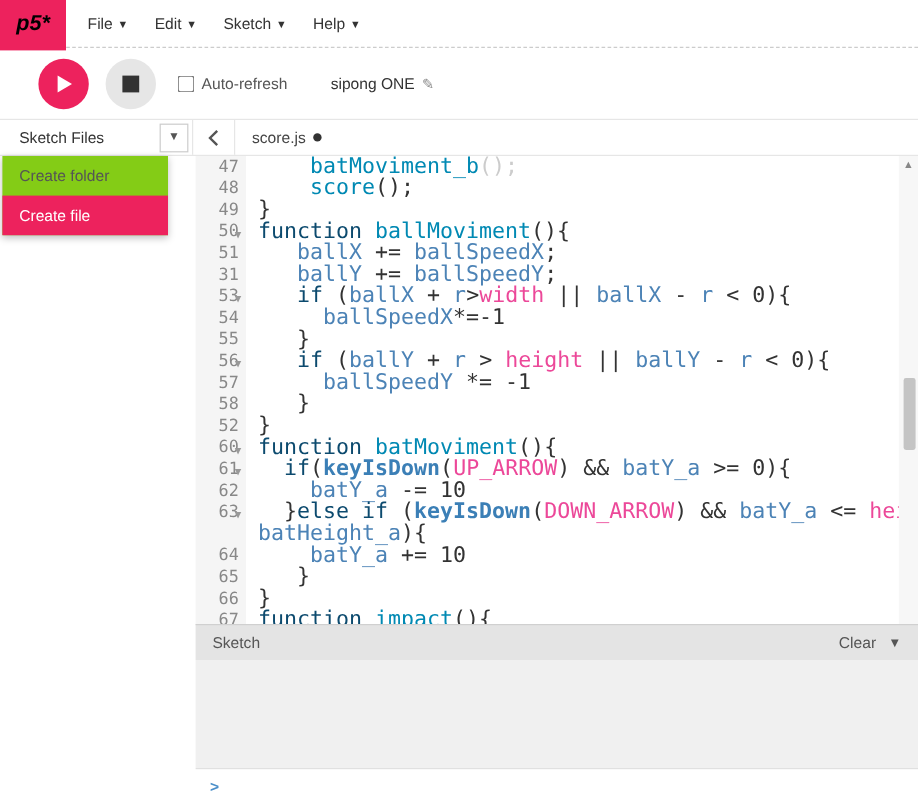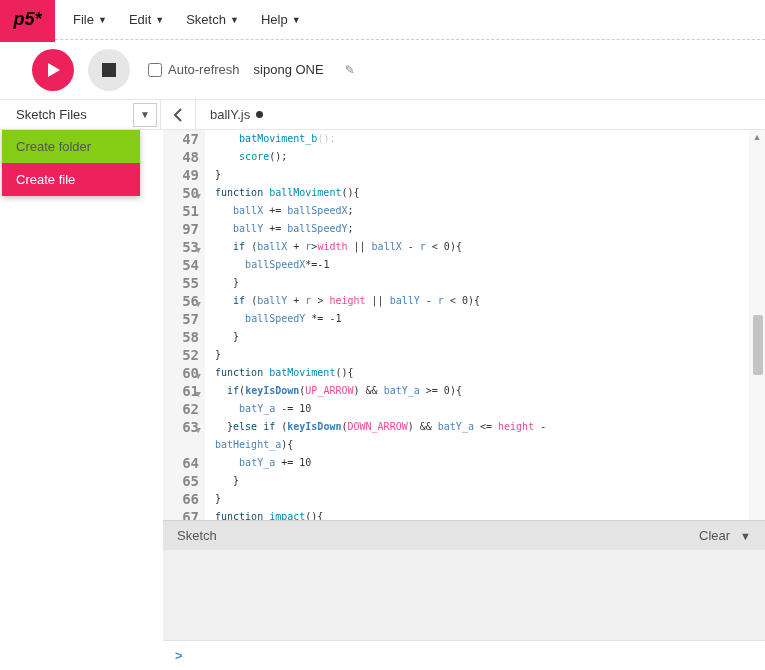"sipong ONE" .sketchname { gap: 21px -> 6px; margin-left: none -> 22px }
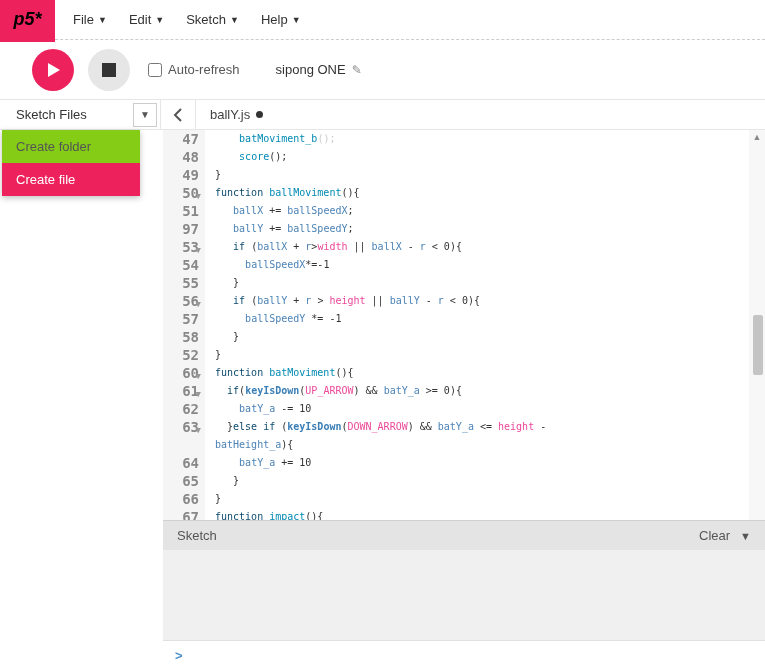"ballY.js" span { text: ballY.js -> score.js }
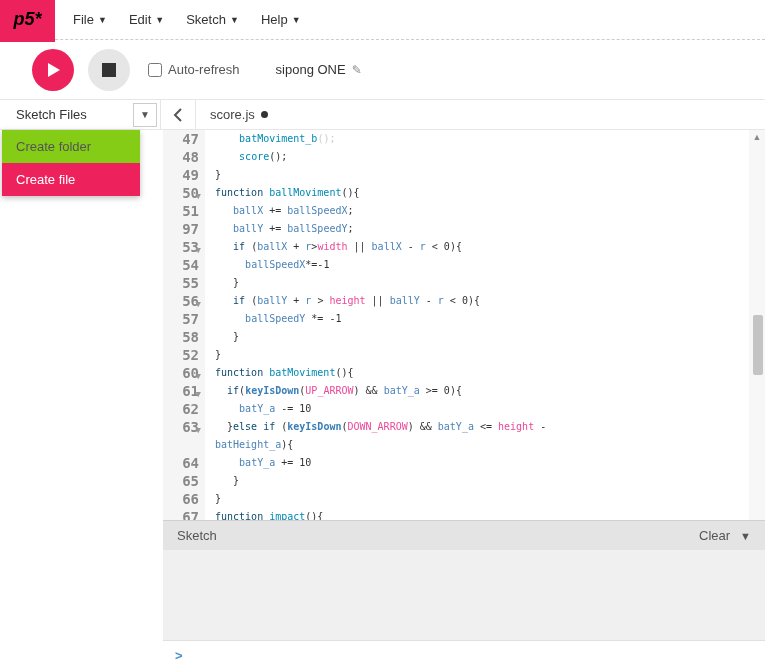"47" .gutter .ln { font-weight: bold -> none }
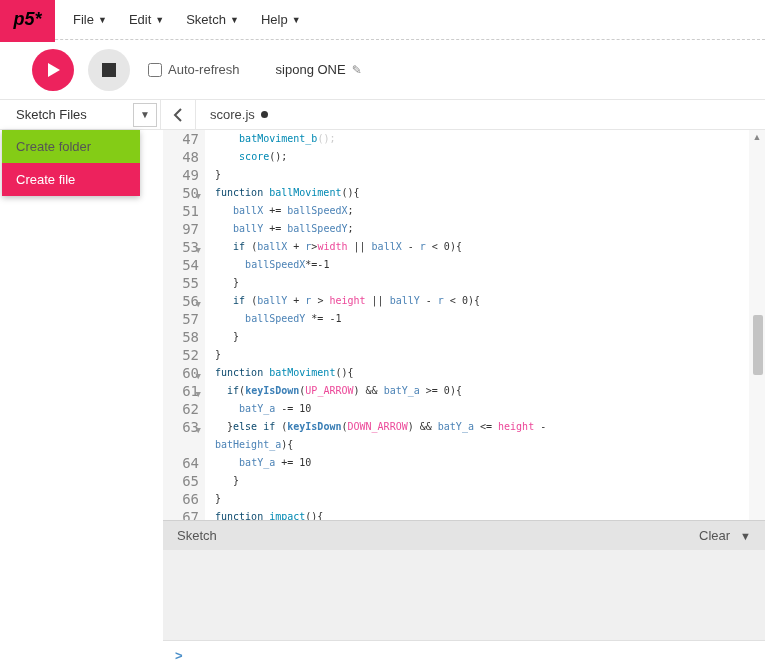"batMoviment_b();" .code { font-size: 10px -> 18px }
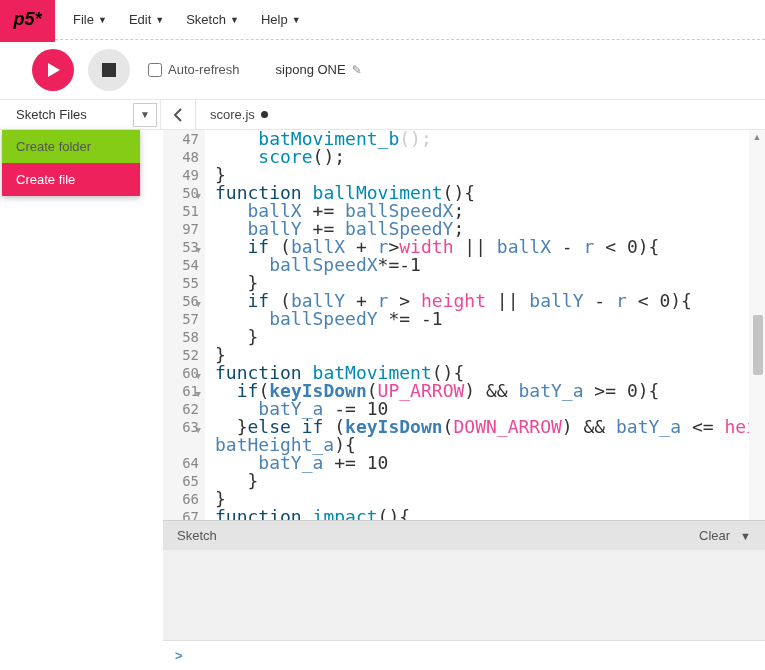"97" div.ln { text: 97 -> 31 }
